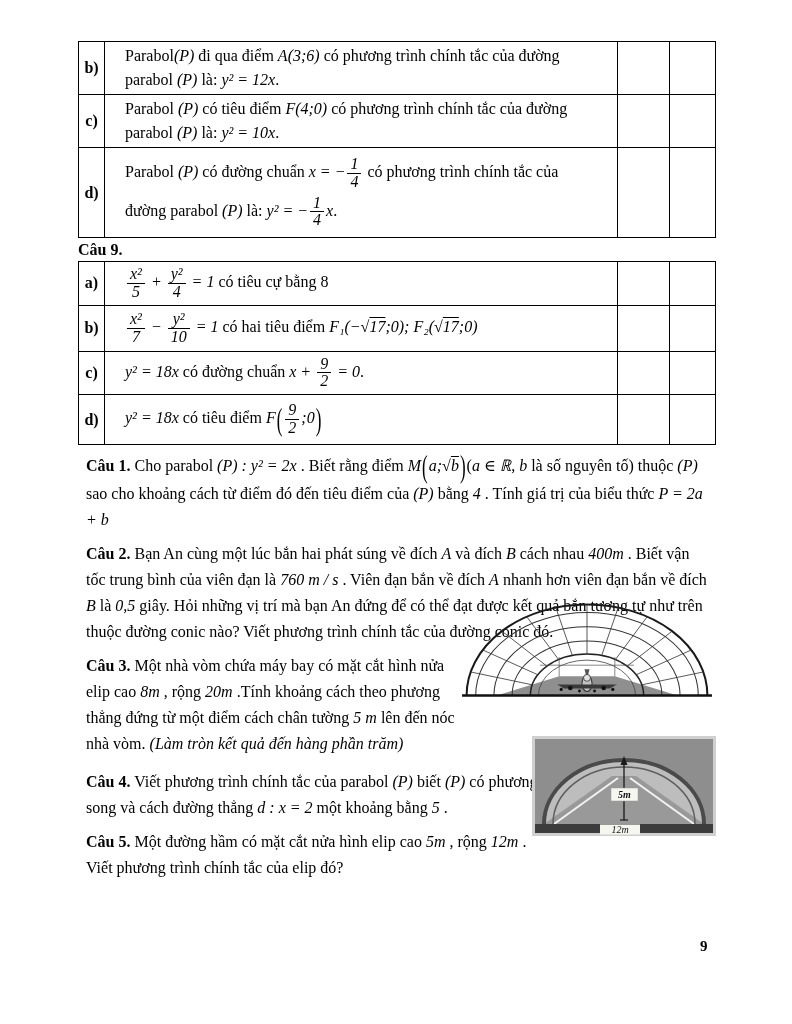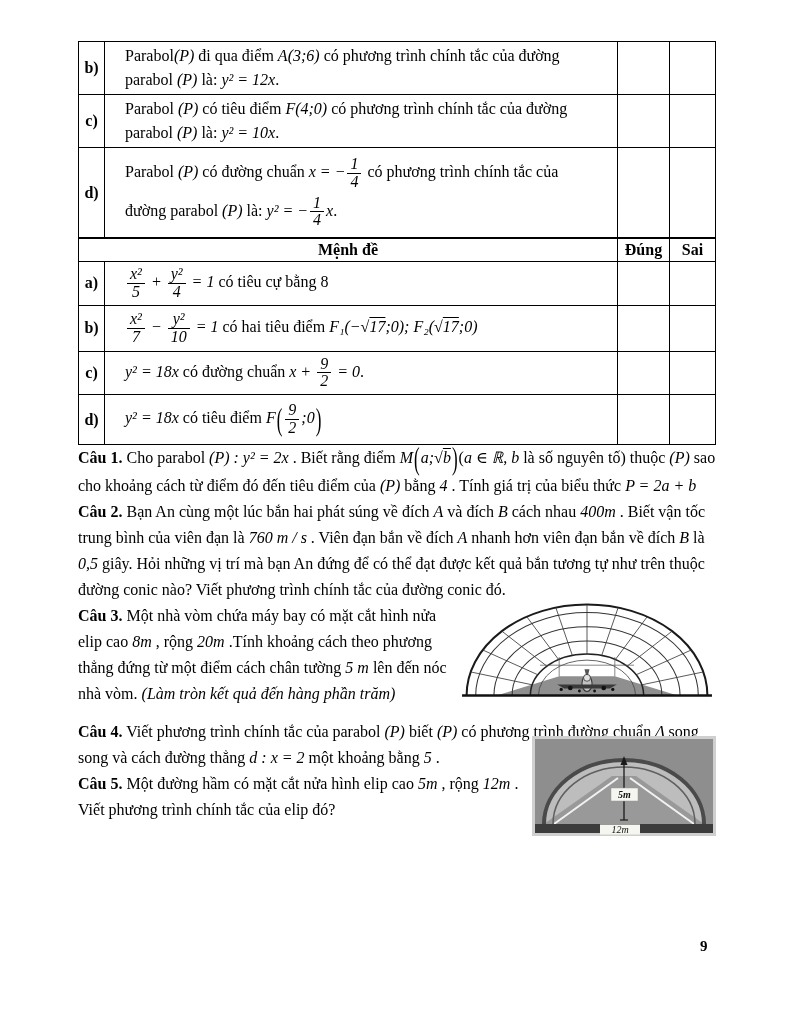"Câu 9." div.heading { html: none -> <div>Câu 9.</div> }
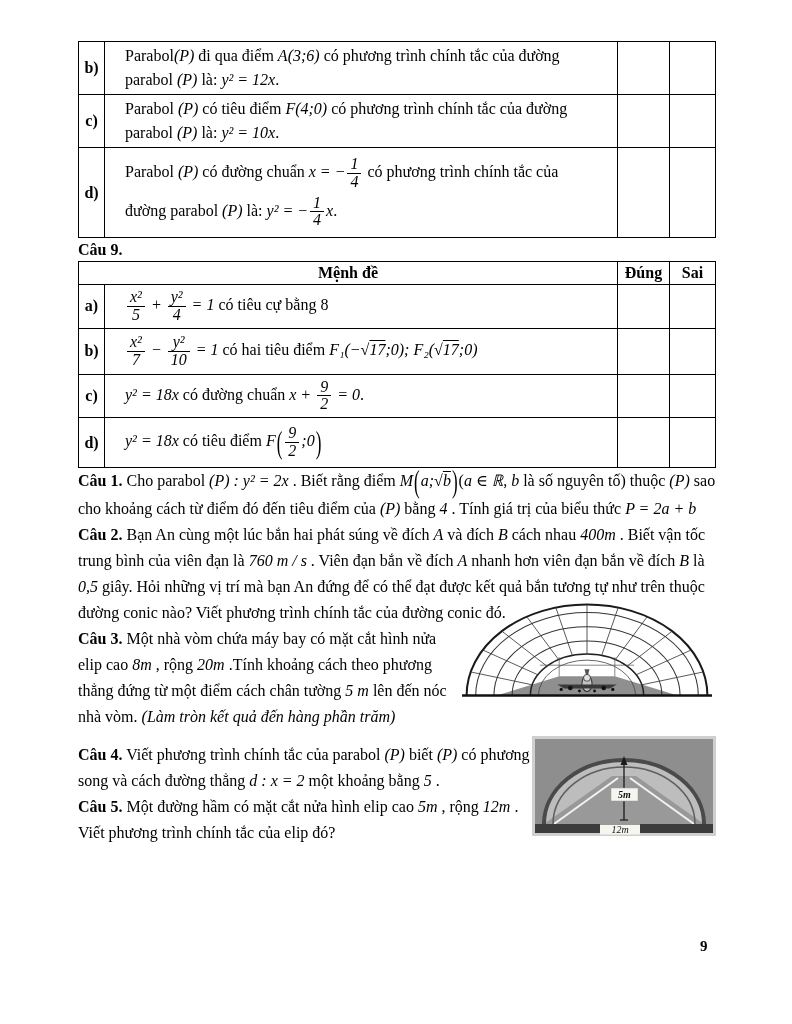"Mệnh đề" tr { html: <tr> <th>Mệnh đề</th> <th>Đúng</th> <th>Sai</th> </tr> -> none }
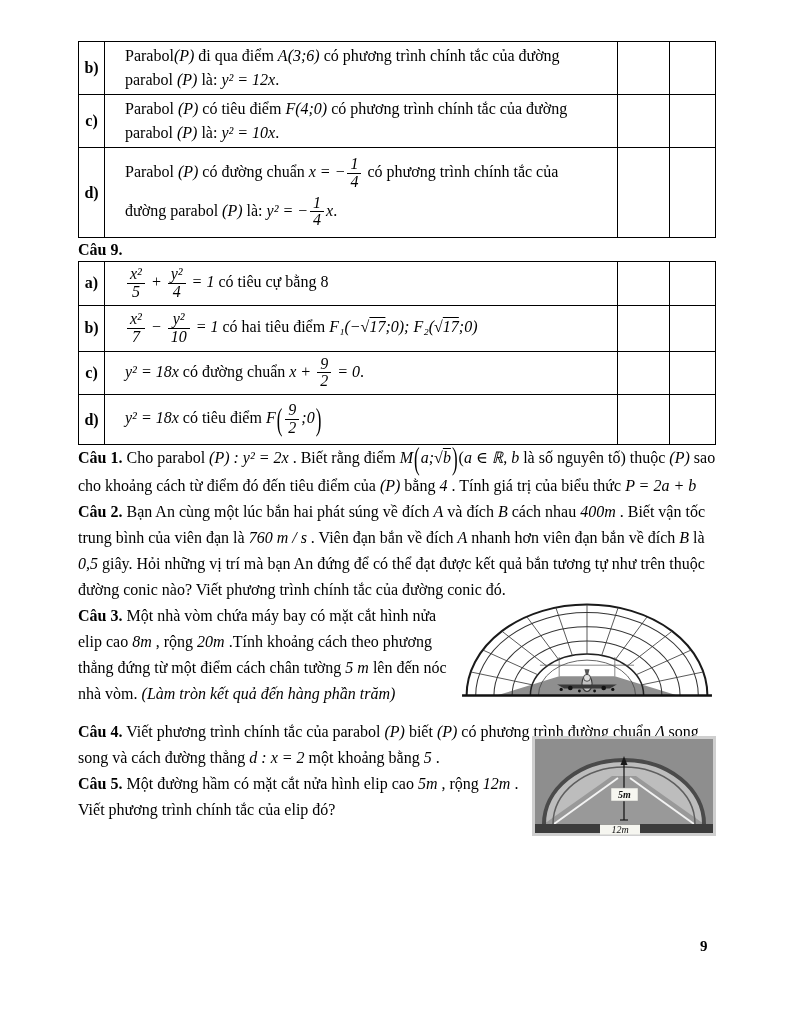"Câu 1. Cho parabol (P)" .para { margin: 0 -> 8px }
